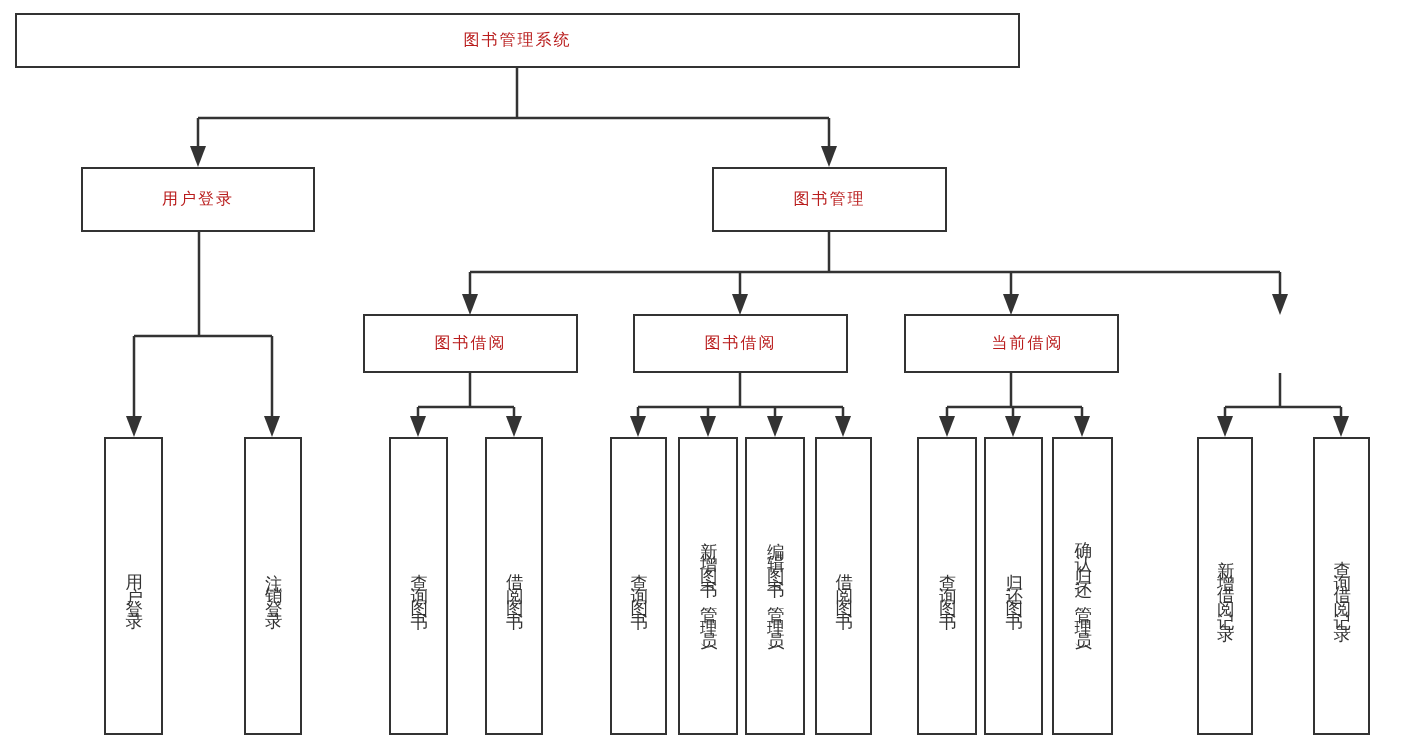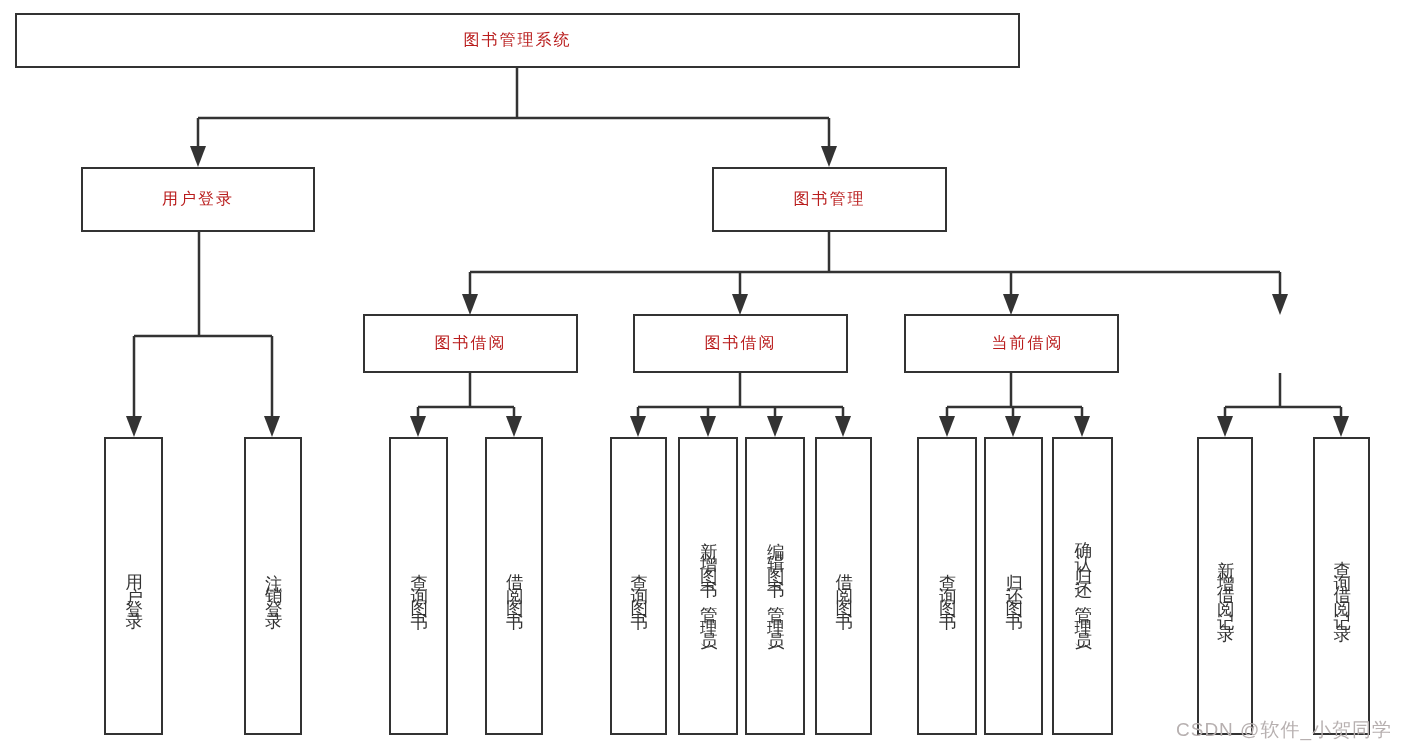"CSDN @软件_小贺同学" div.watermark { html: <div>CSDN @软件_小贺同学</div> -> none }
